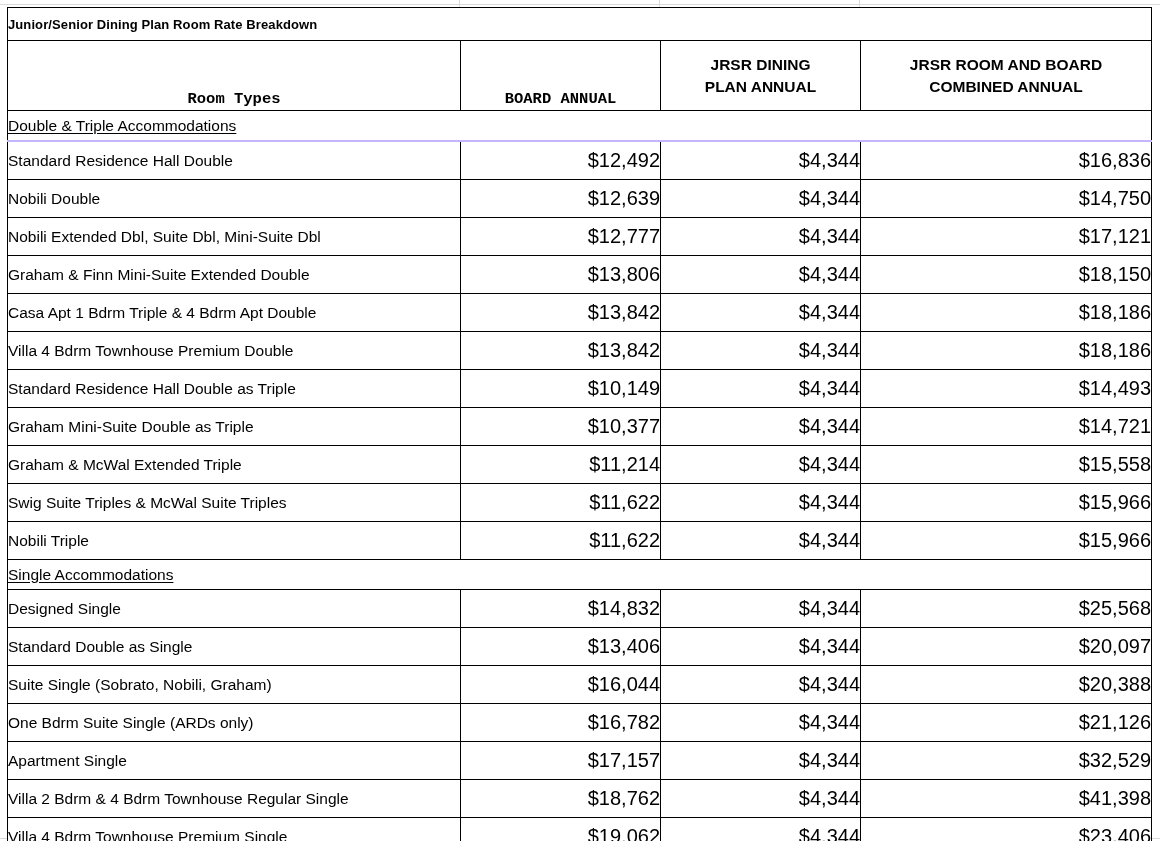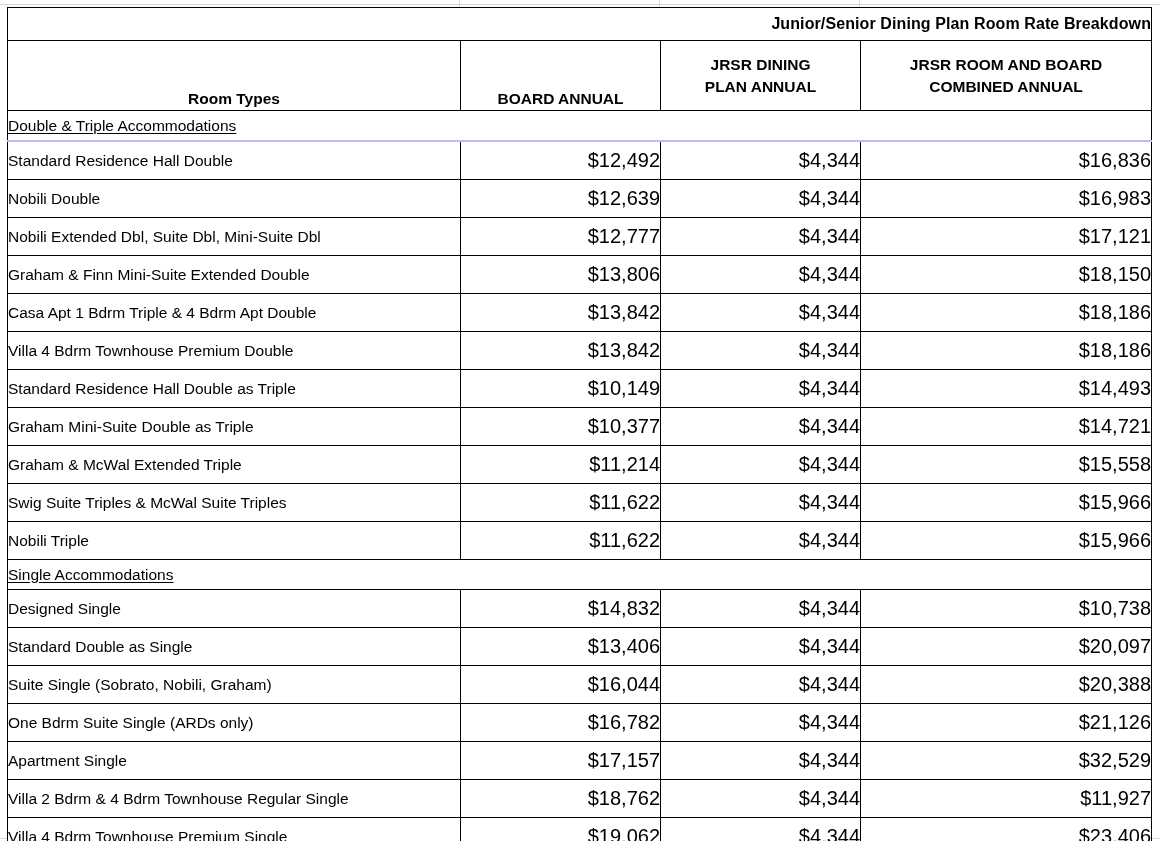"Junior/Senior Dining Plan Room Rate" .title-row td { font-size: 16px -> 13px; text-align: right -> left }
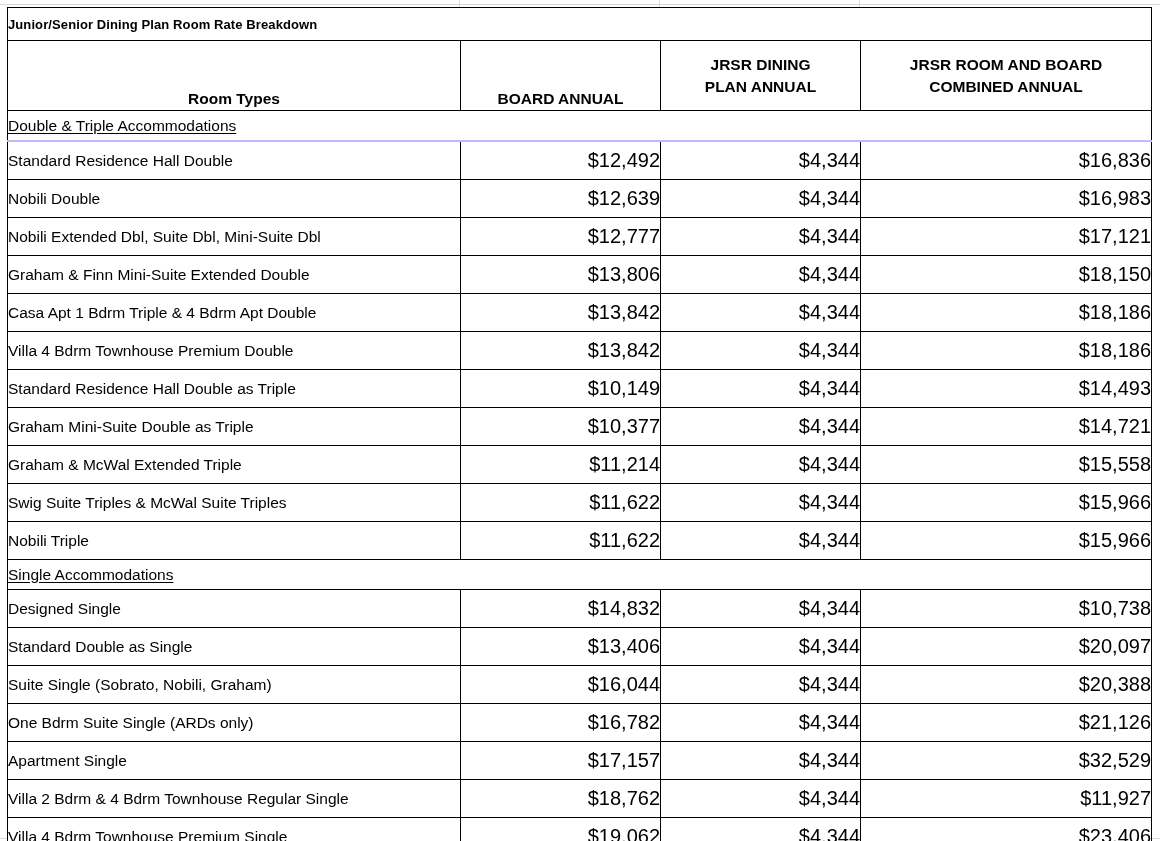"Room Types" .head-row td.head-room { font-family: none -> Liberation Mono, monospace }
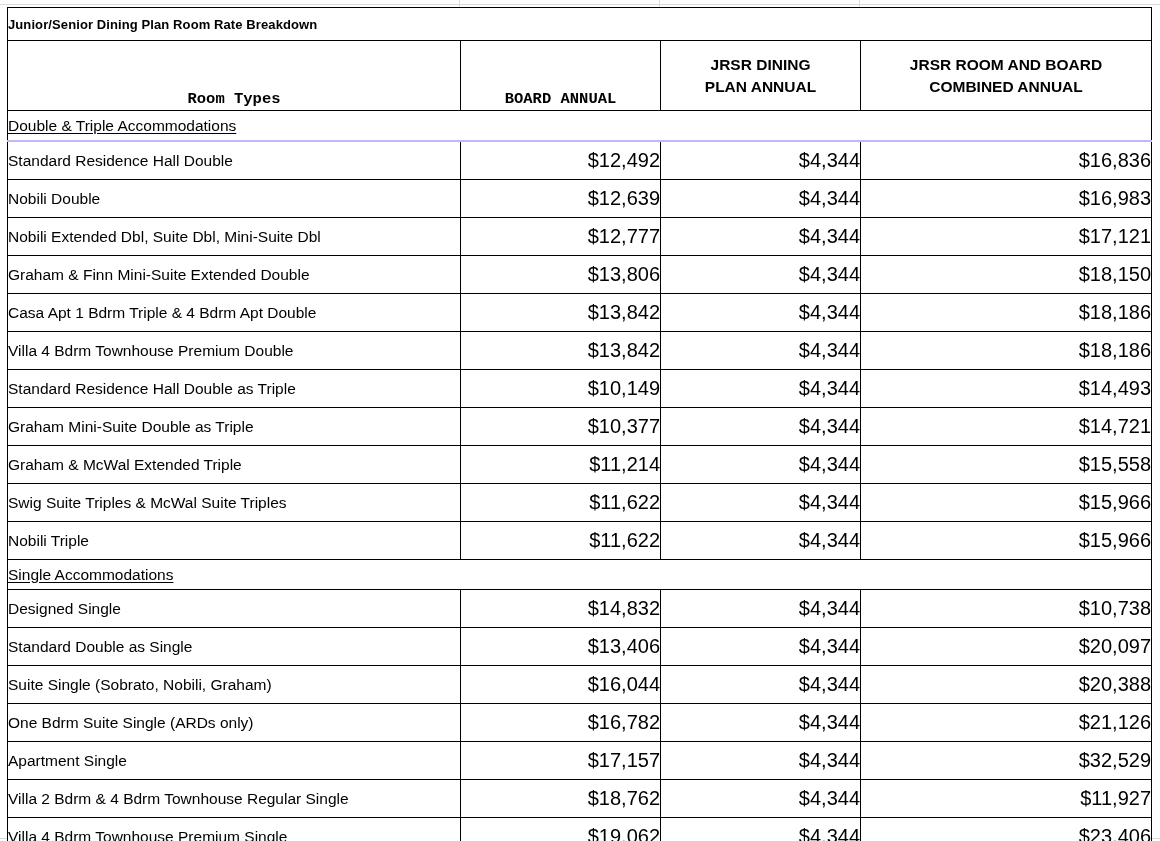"$16,983" td.cell-num { text: $16,983 -> $14,750 }
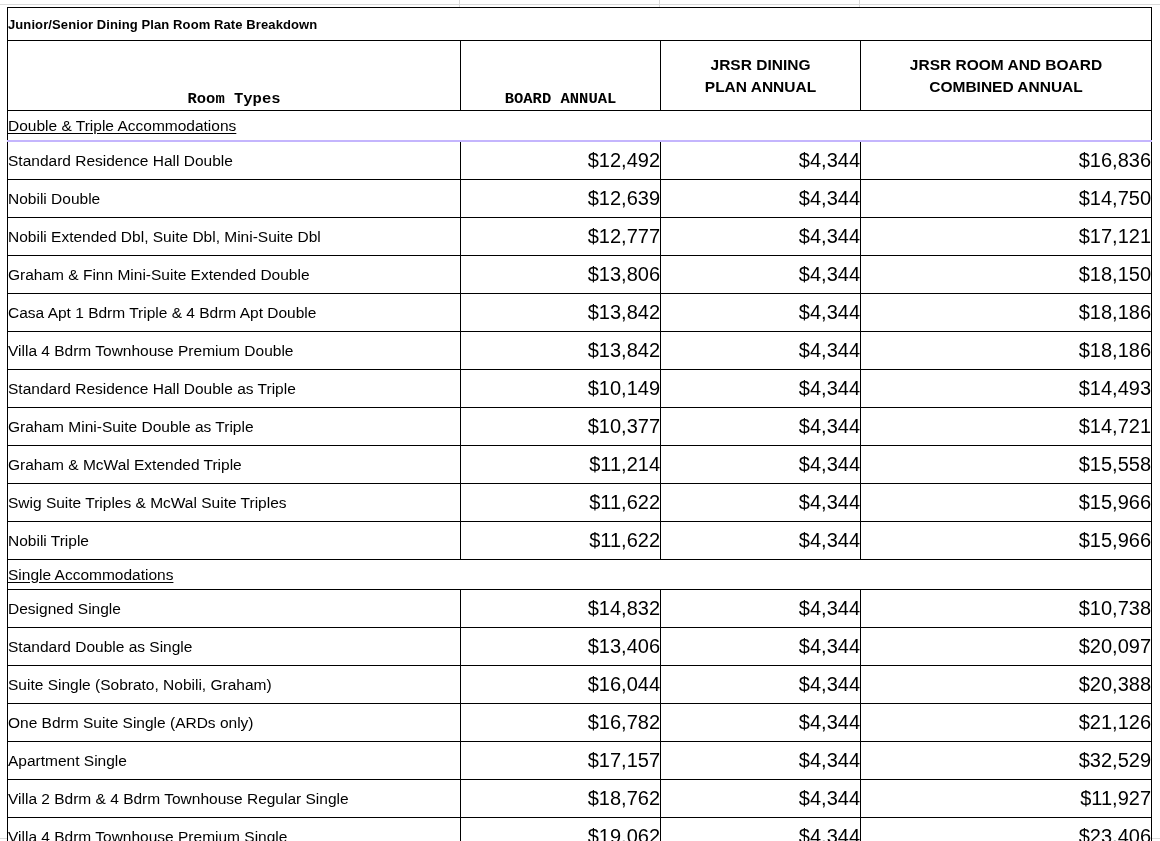"$10,738" td.cell-num { text: $10,738 -> $25,568 }
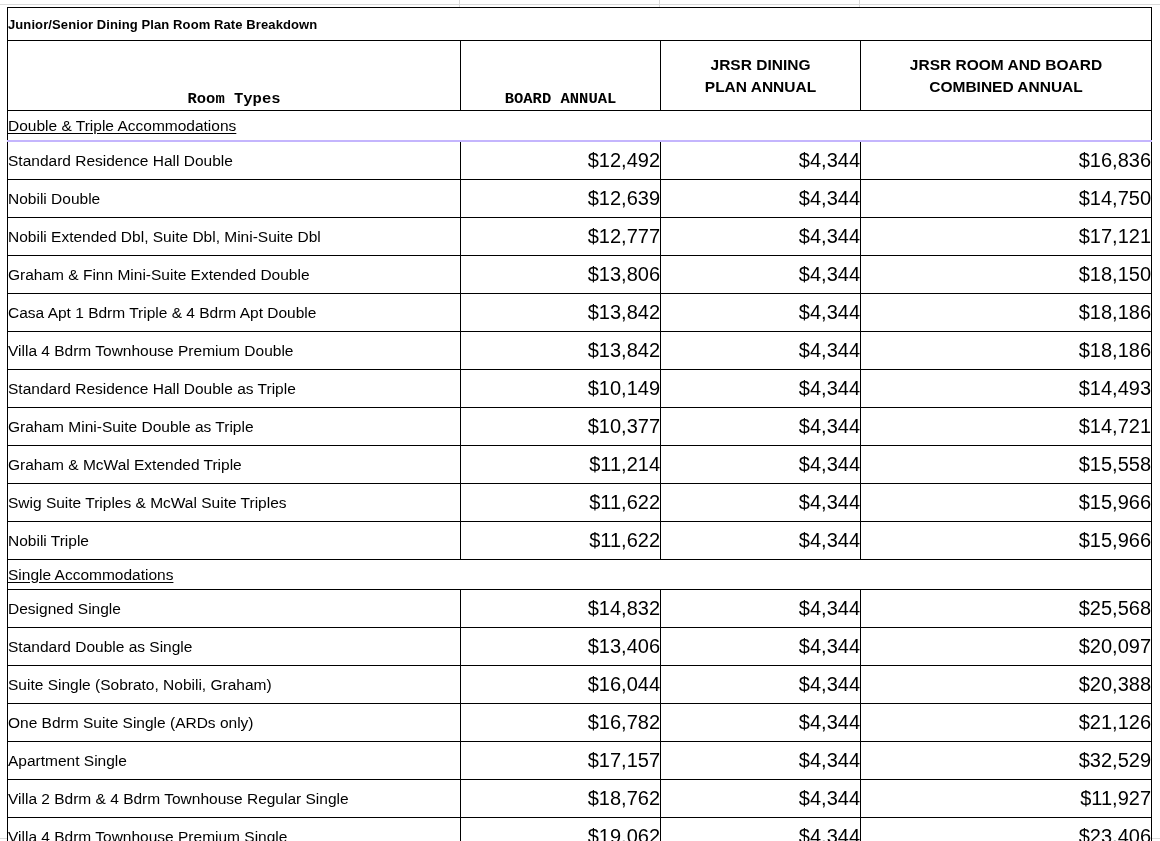"$11,927" td.cell-num { text: $11,927 -> $41,398 }
